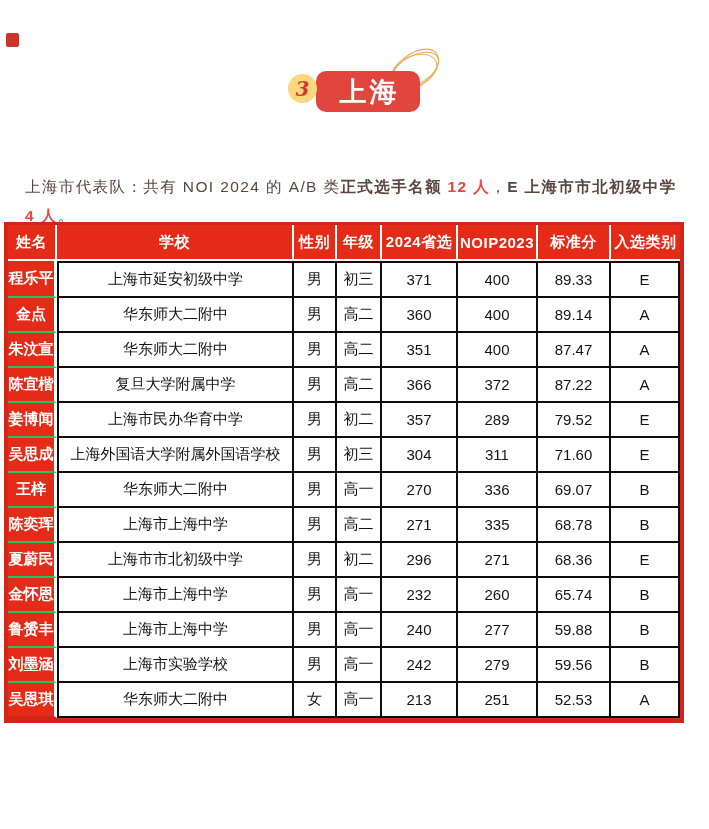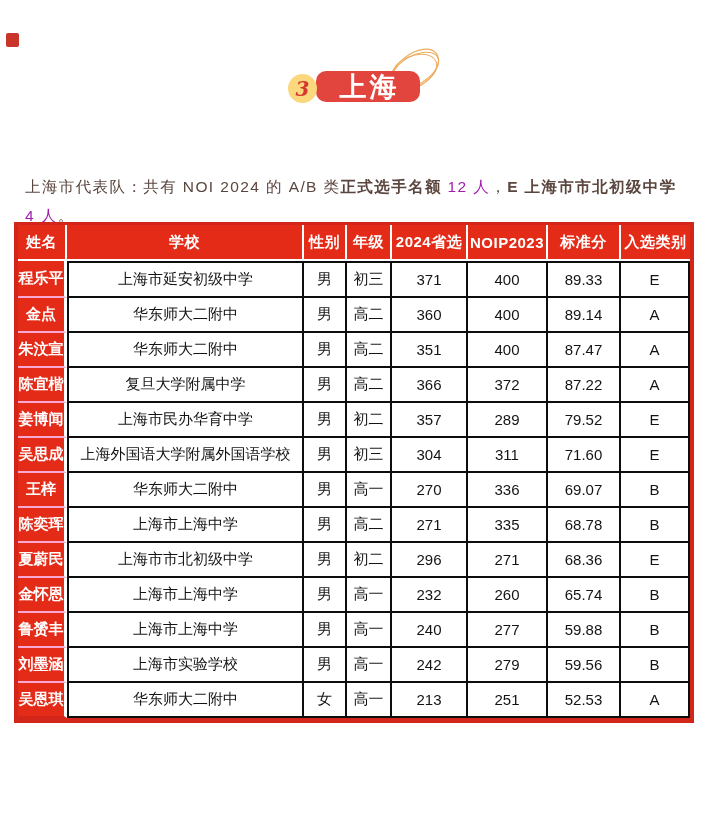"上海" .badge-city { height: 31px -> 41px }
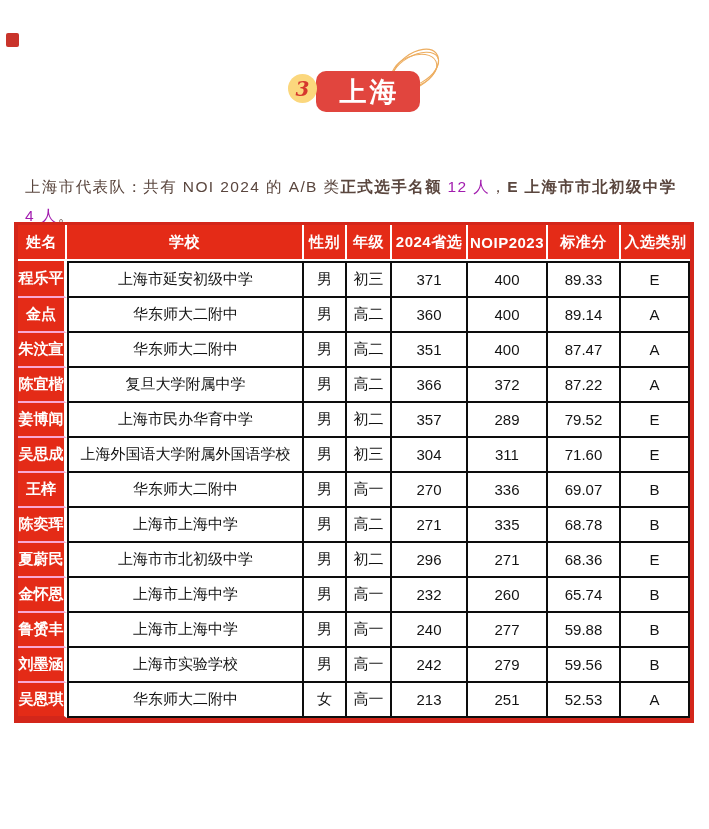"12 人" .intro .num { color: #a21caf -> #ef4444; font-weight: normal -> bold }
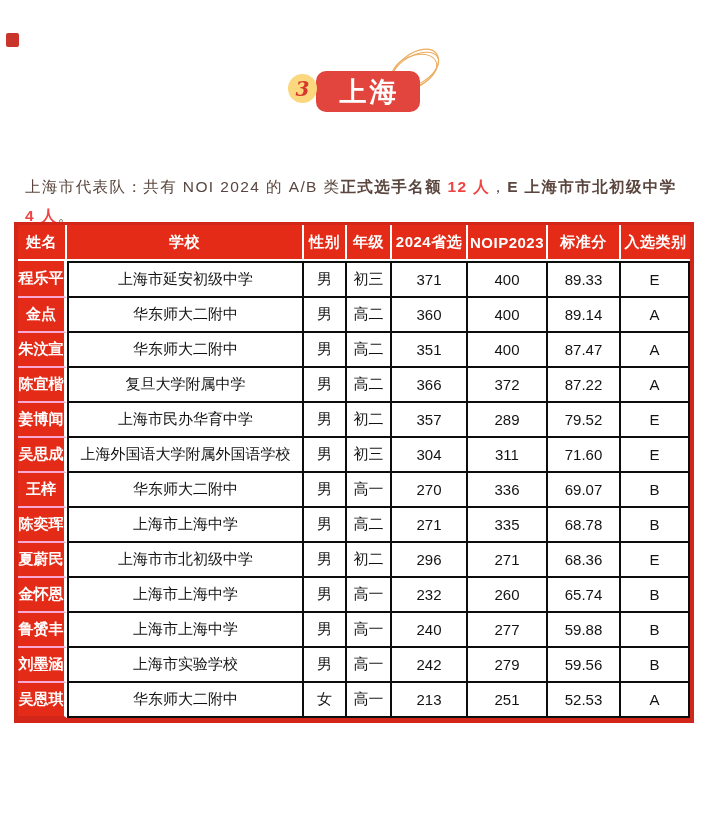"姓名" .tbl-frame { left: 14px -> 4px }
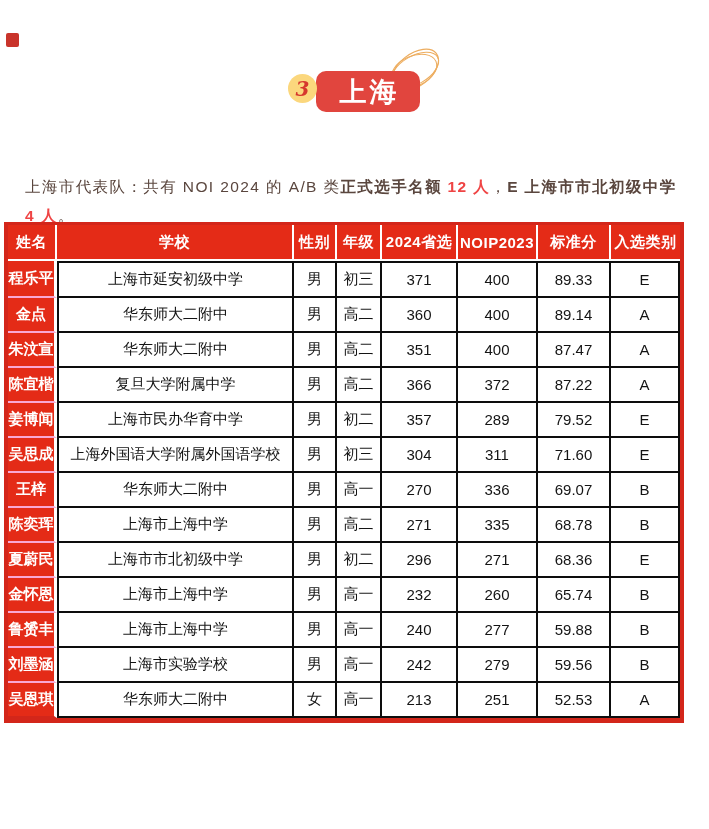"程乐平" td.name { border-bottom: 2px solid #f9a8d4 -> 2px solid #22c55e }
